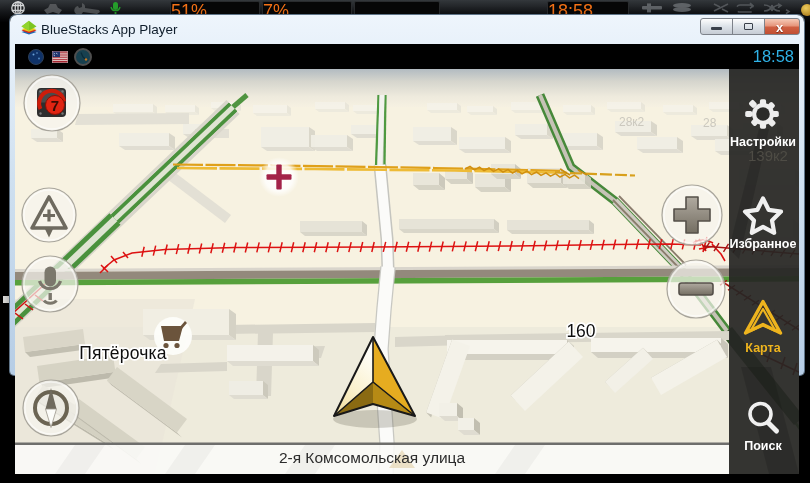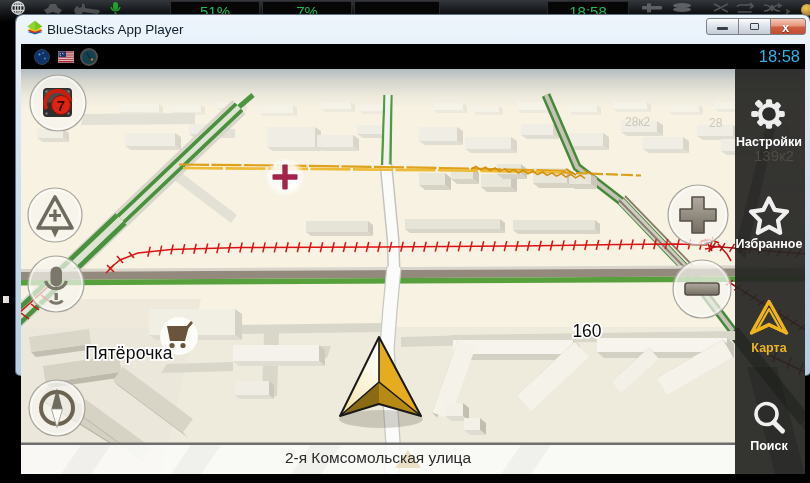"51%" .tbox { color: #22c55e -> #f97316; font-size: 15px -> 18px; text-align: center -> none }
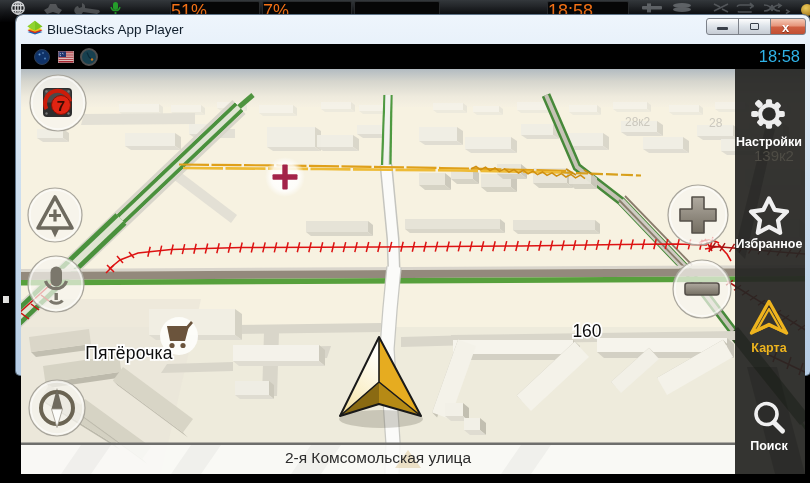"BlueStacks App Player" #win { left: 16px -> 10px }
